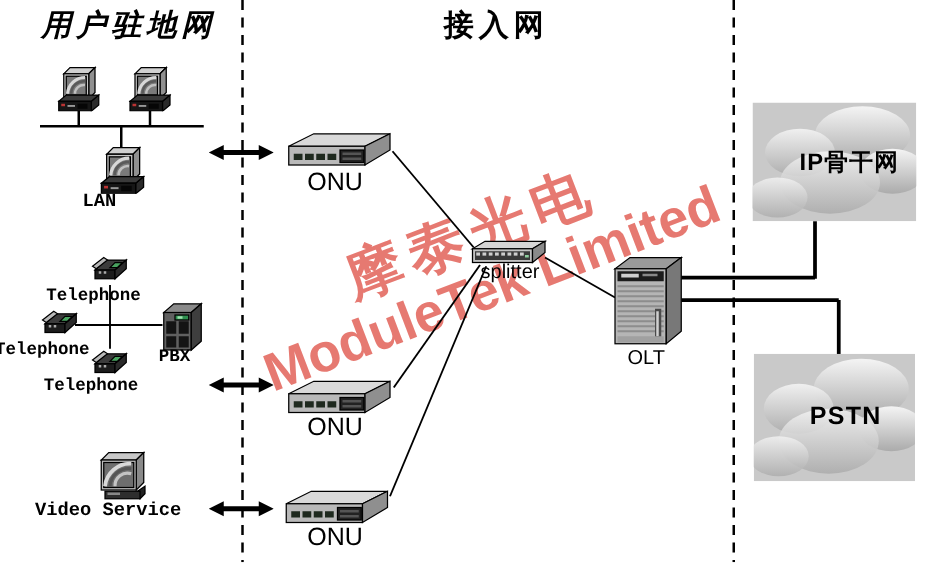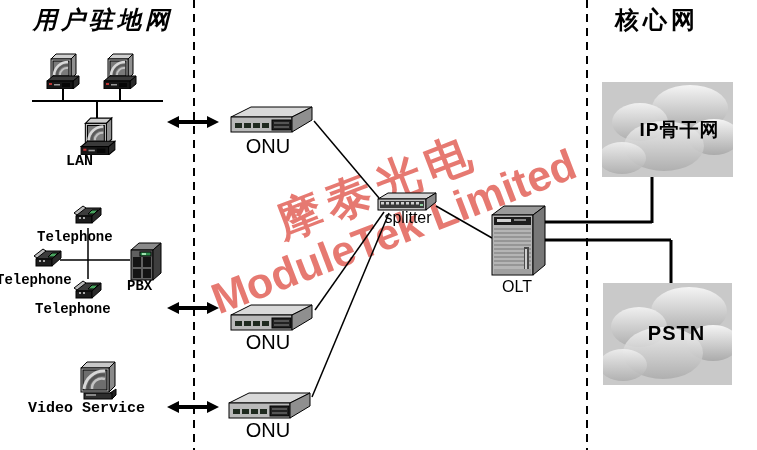"接入网" div.section-title { html: none -> <div>接入网</div> }
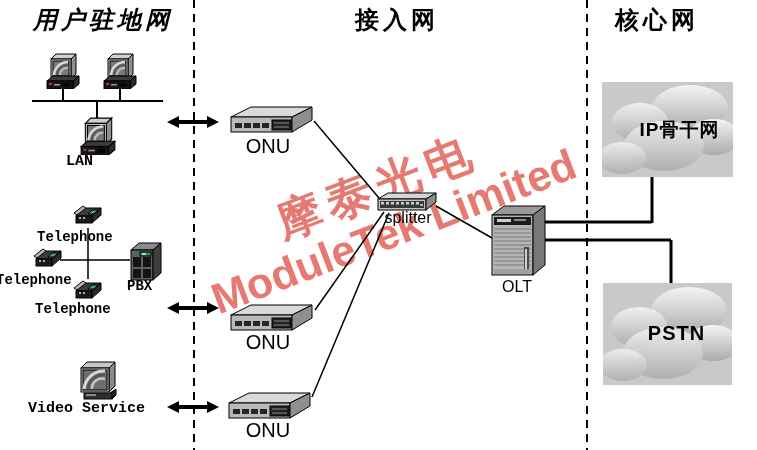"核心网" div.section-title { html: <div>核心网</div> -> none }
